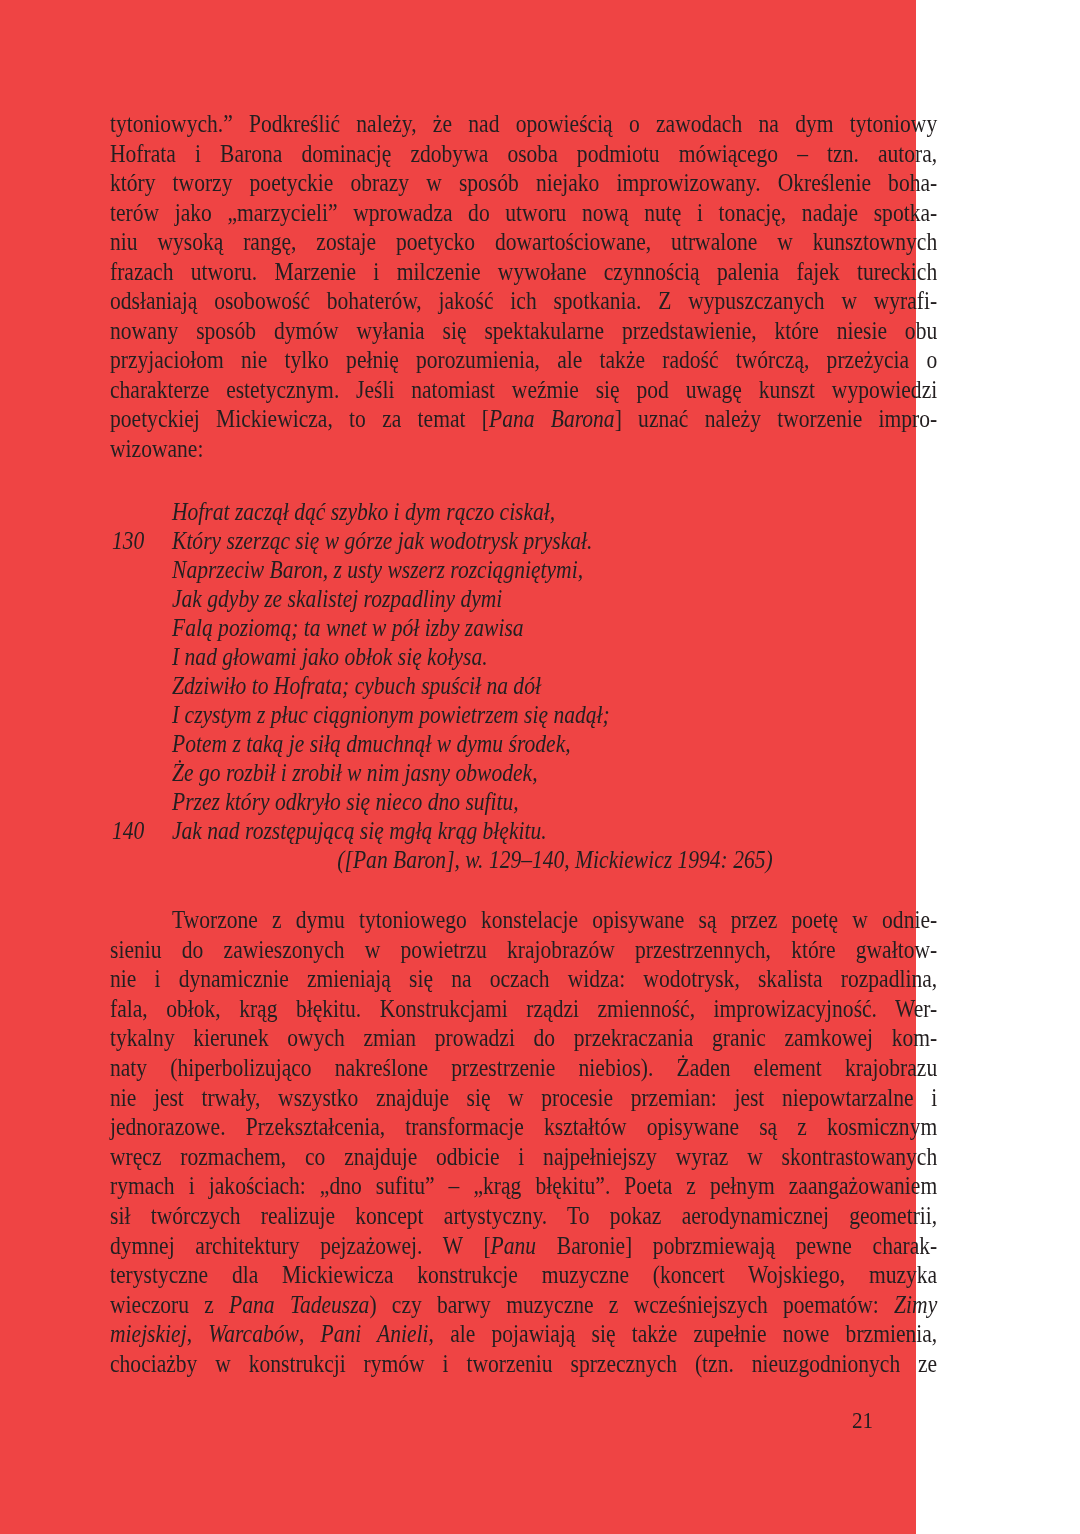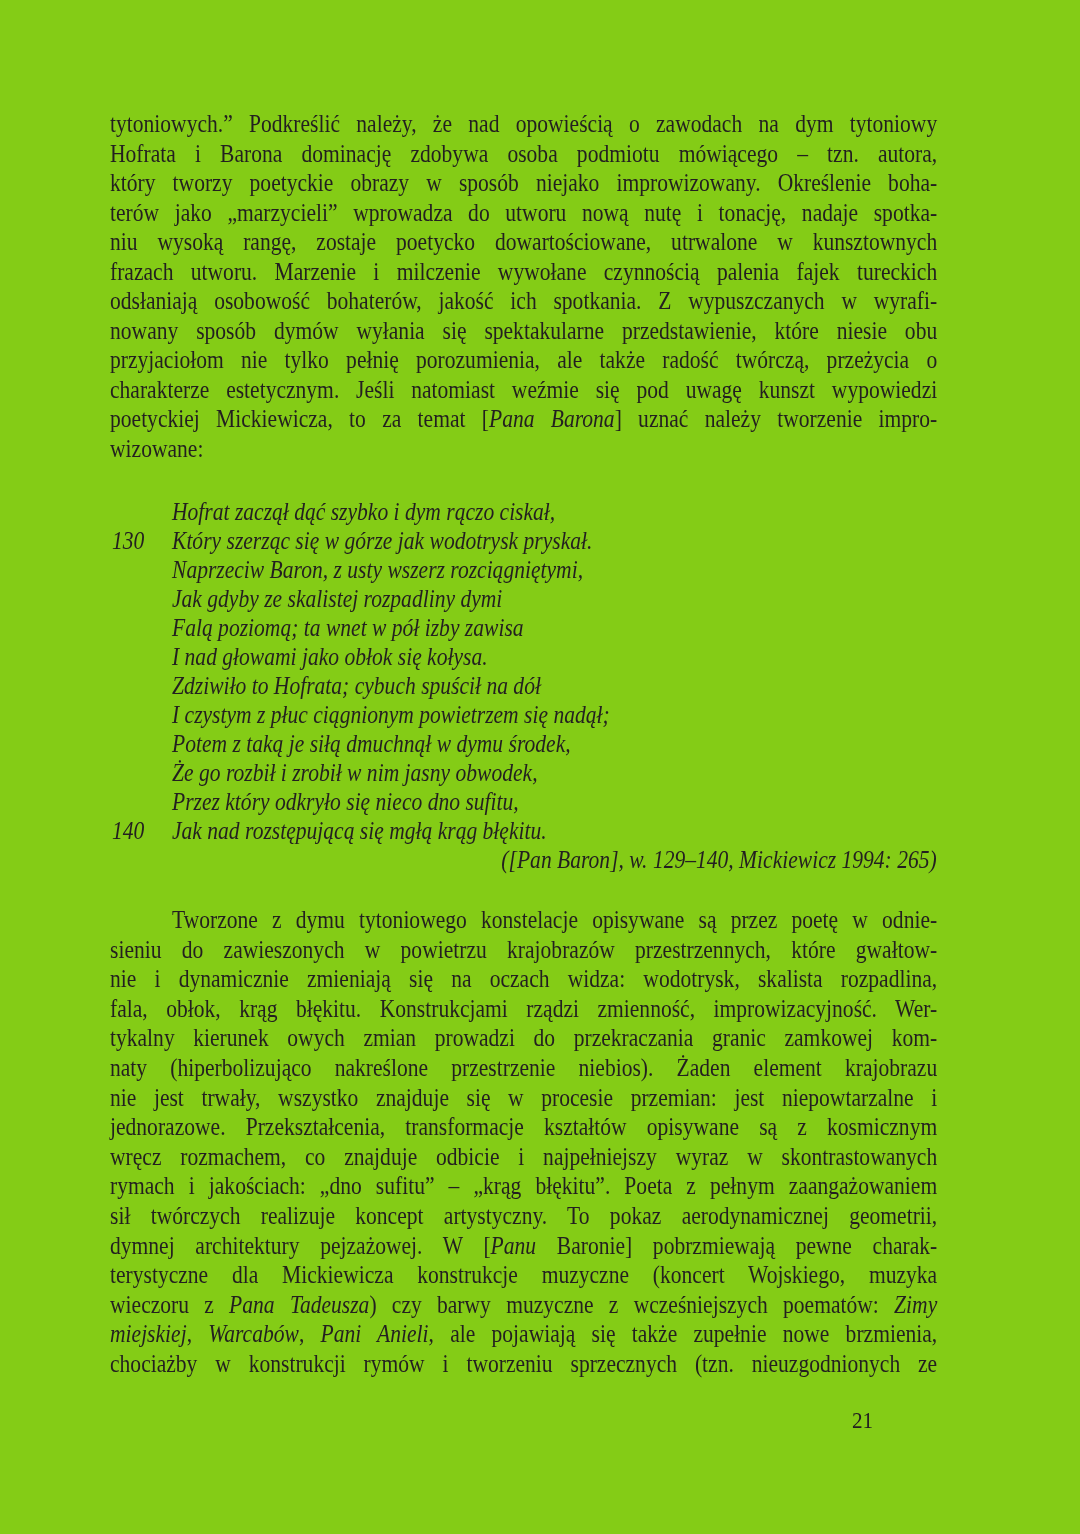"tytoniowych.” Podkreślić należy, że nad" .page { background: #84cc16 -> #ef4444; width: 1080px -> 916px }
